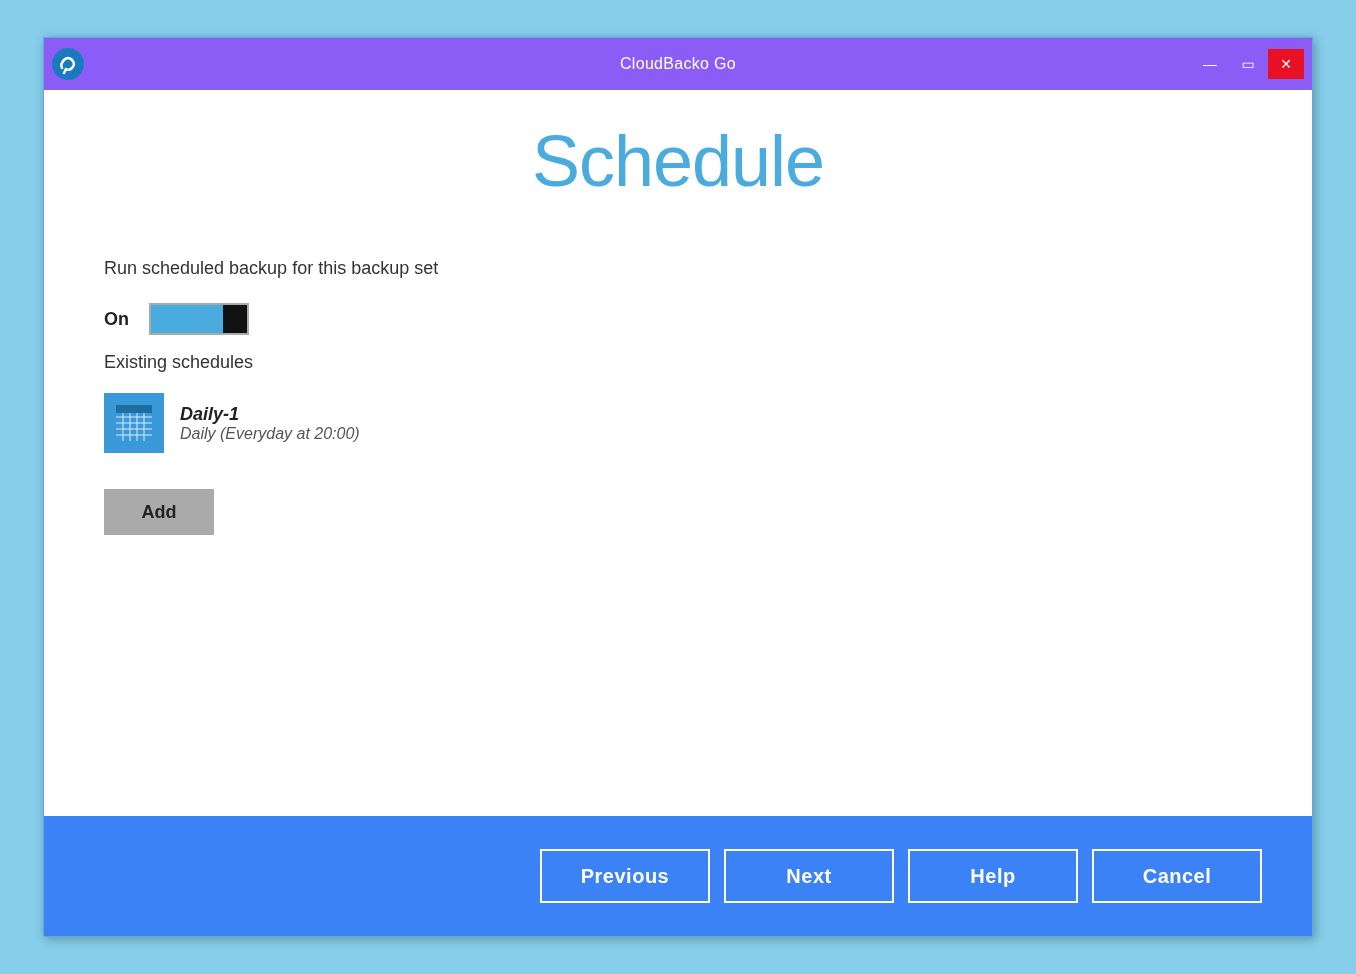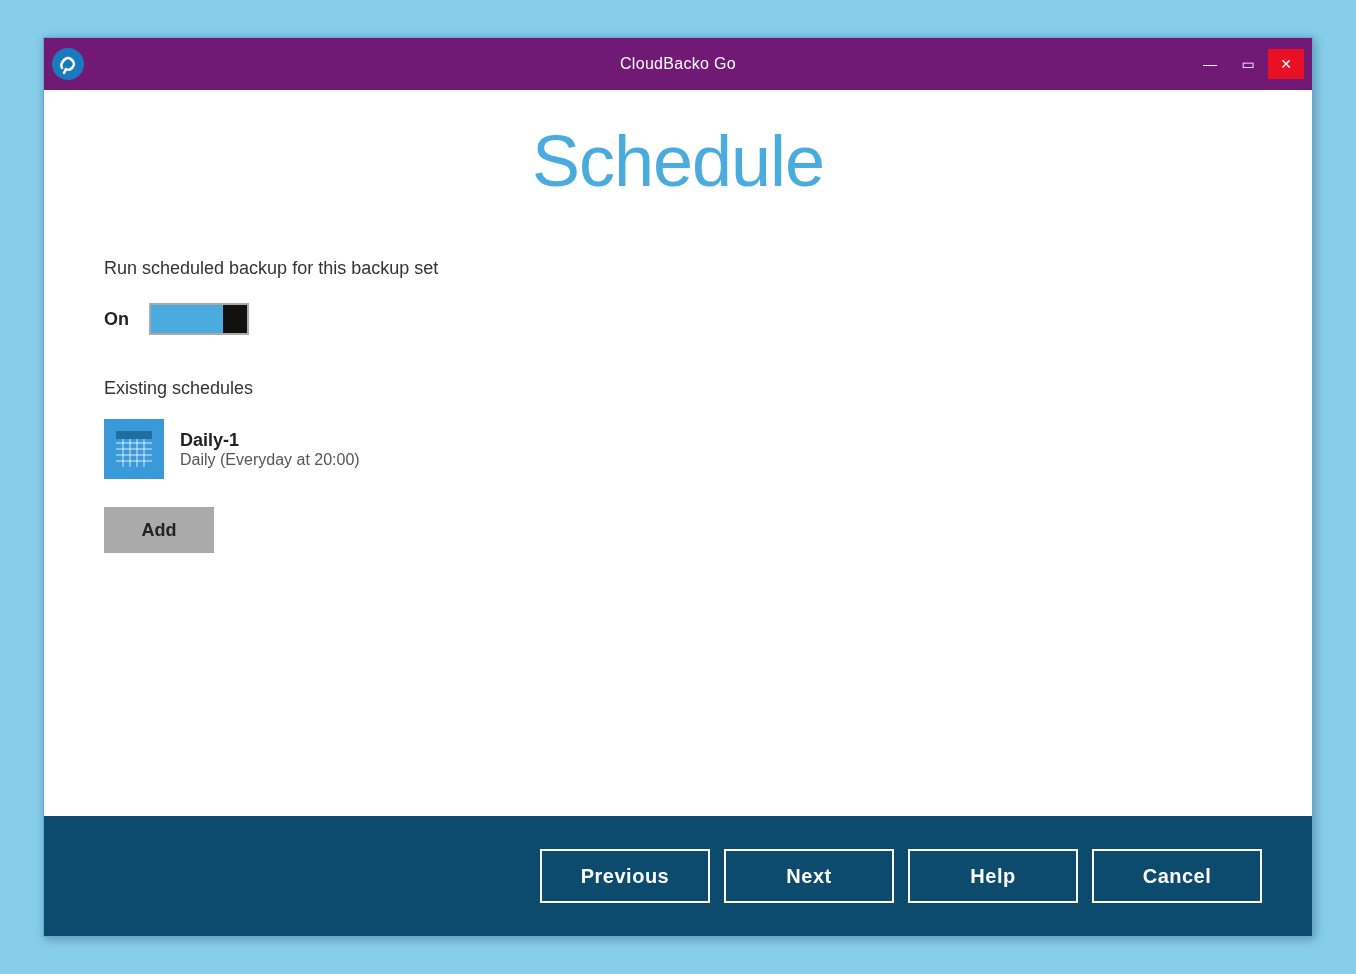"CloudBacko Go" .title-bar { background: #701a75 -> #8b5cf6 }
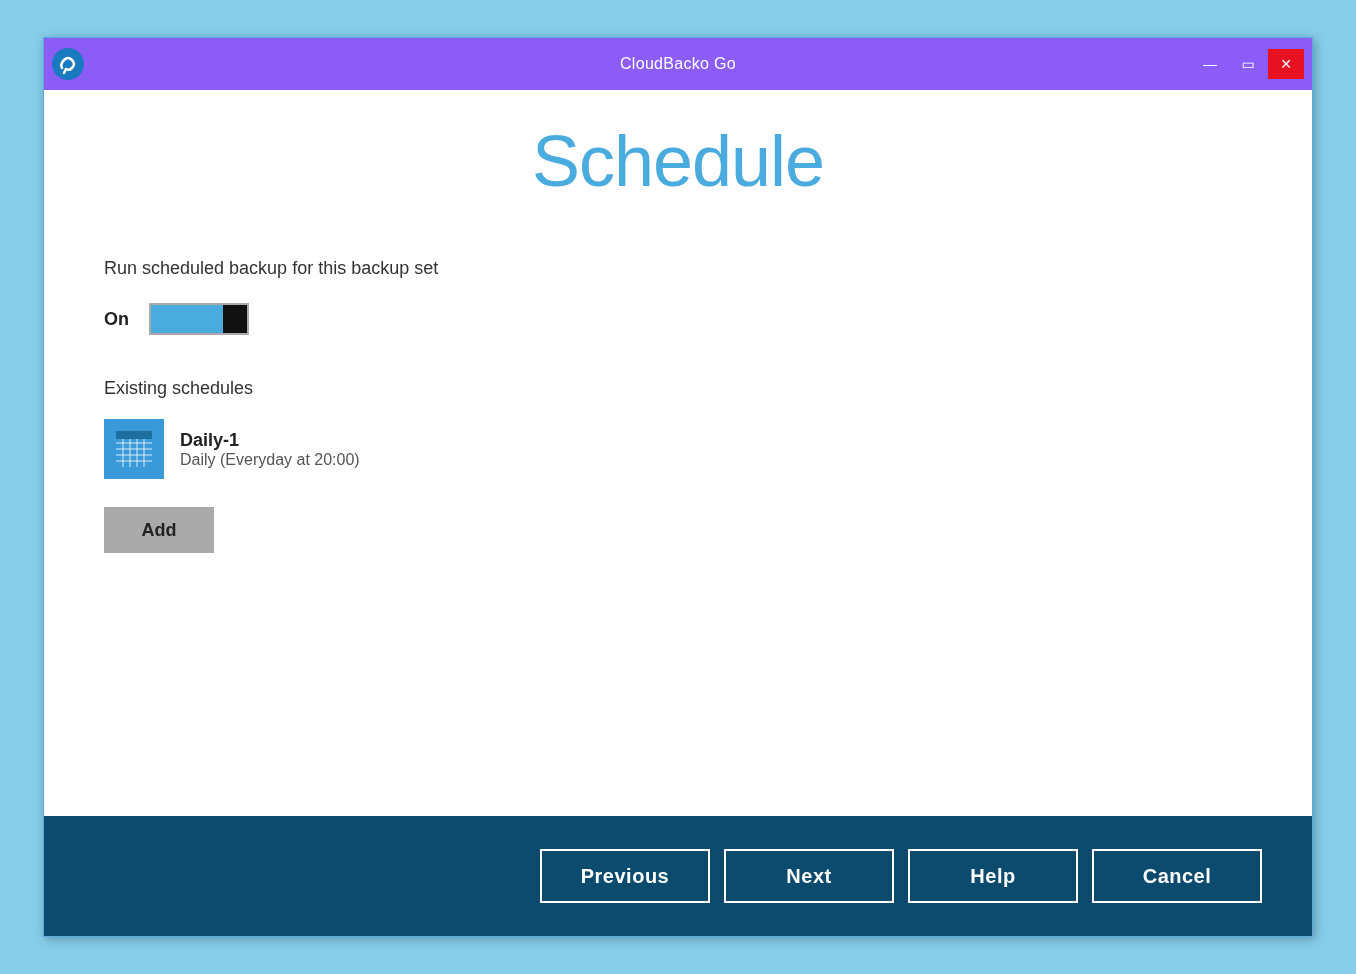"On" .toggle-row { margin-bottom: 43px -> 17px }
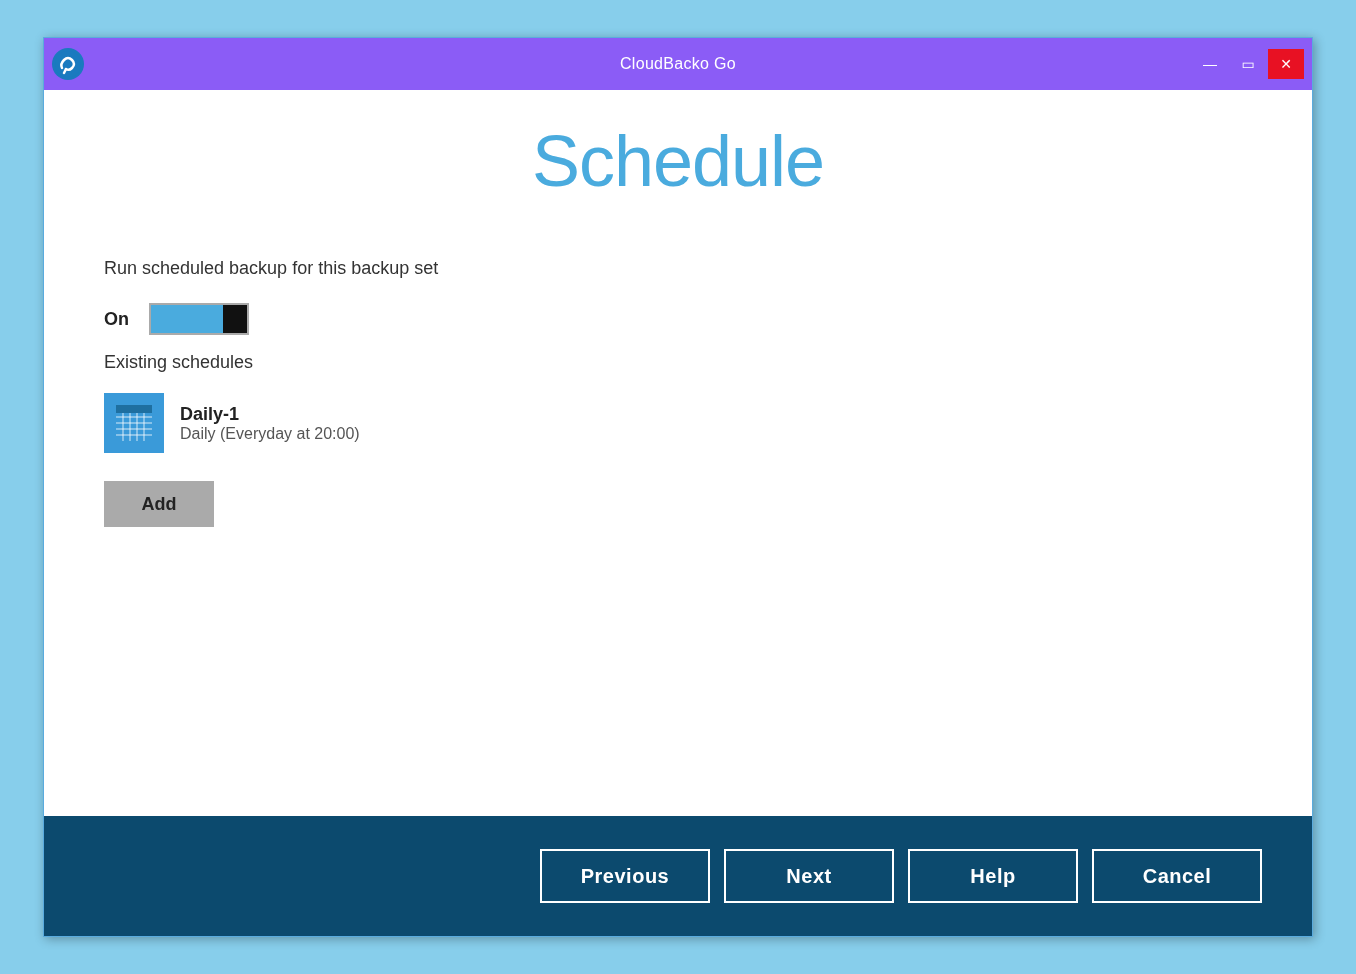"Daily-1" .schedule-item { font-style: none -> italic }
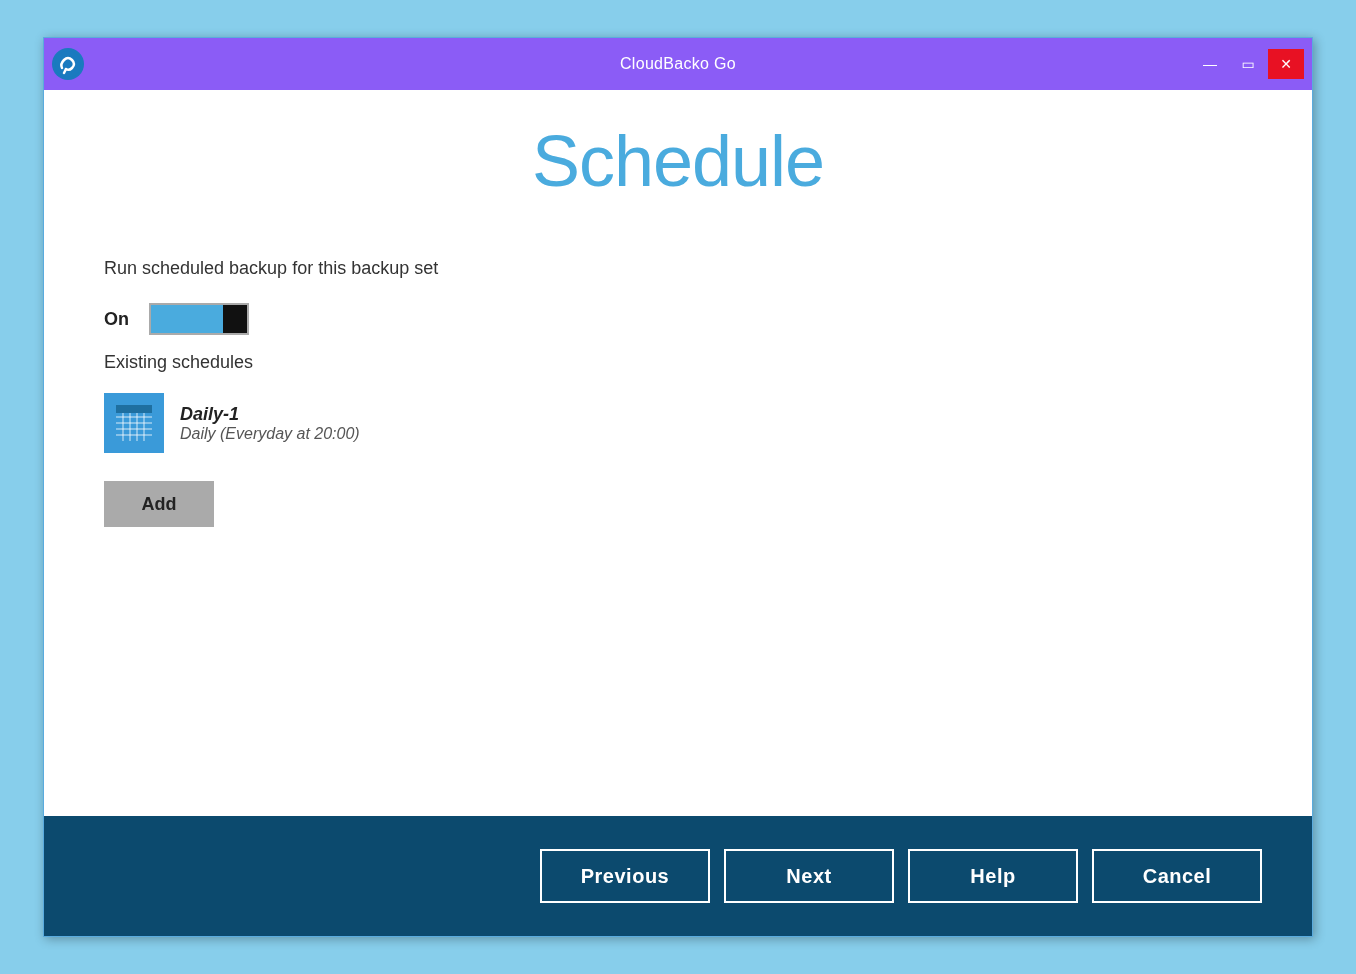"Add" .add-button { margin-top: 8px -> 16px }
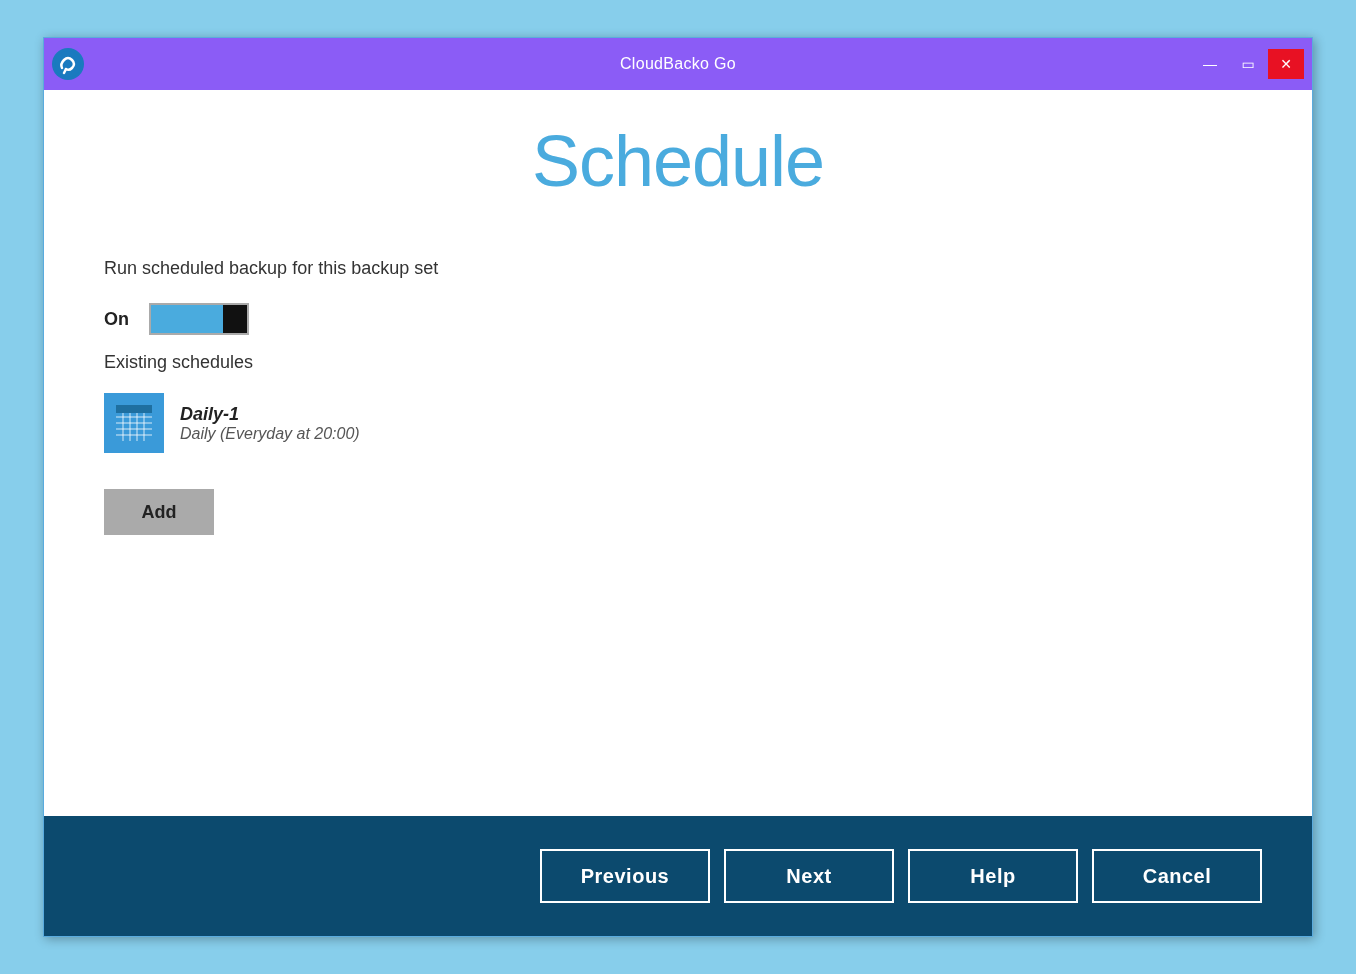"Previous" .footer { background: #0c4a6e -> #3b82f6 }
